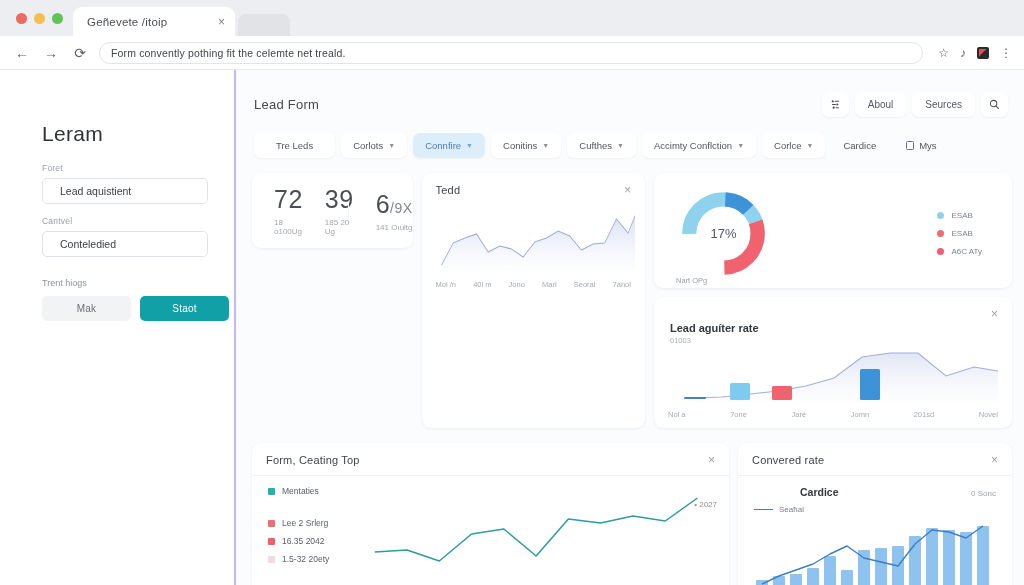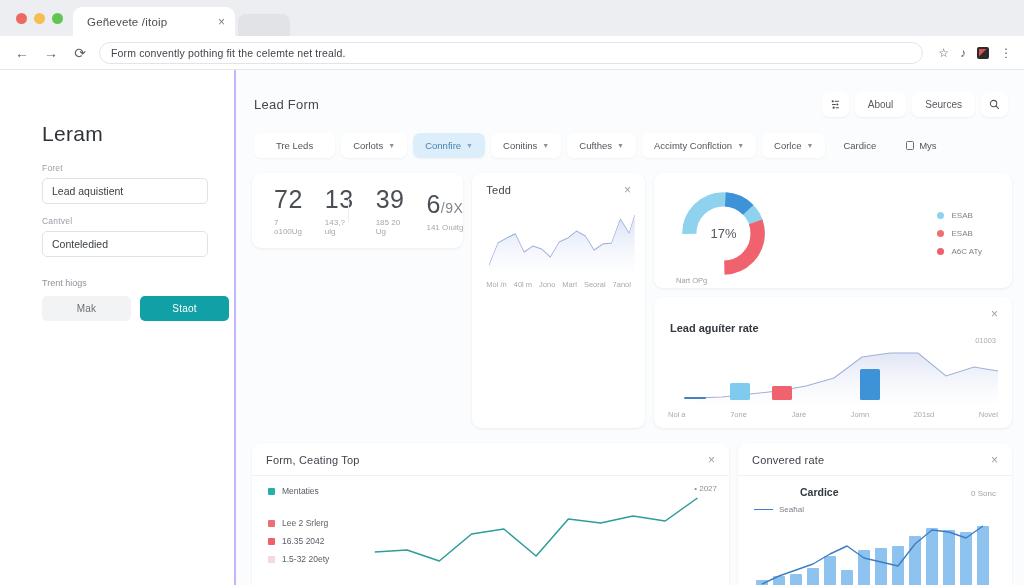"Lead aquistient" .fld { padding: 0 9px -> 0 17px }
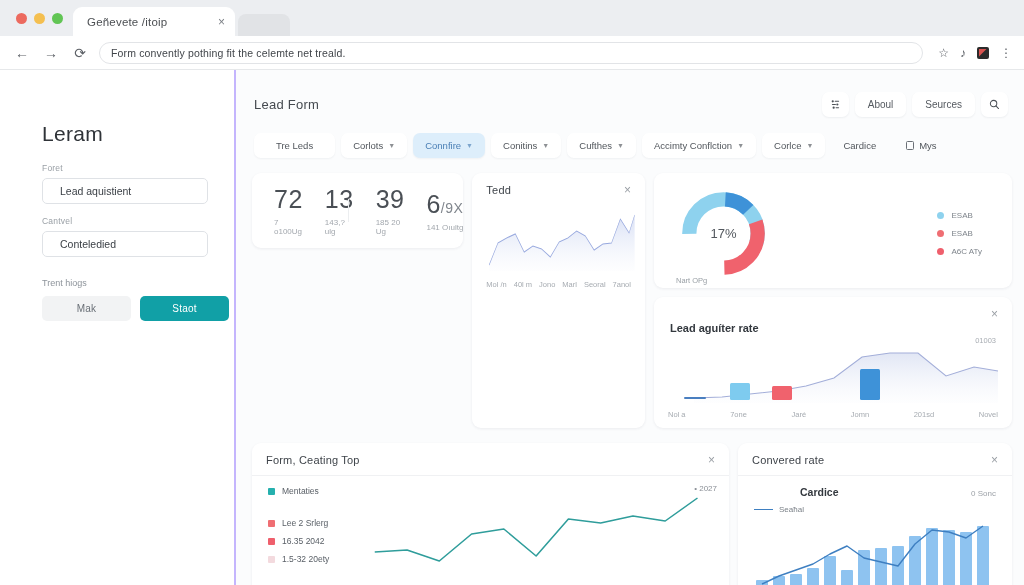"13" div.kpi { html: <div> <div>13</div> <div>143,?ulg</div> </div> -> none }
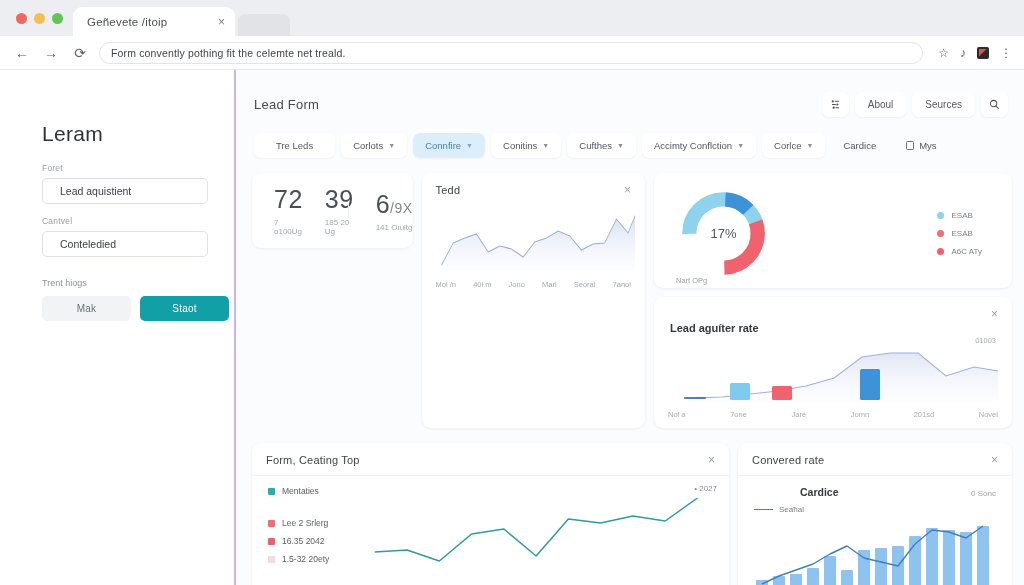"7 o100Ug" div.kpi-s { text: 7 -> 18 }
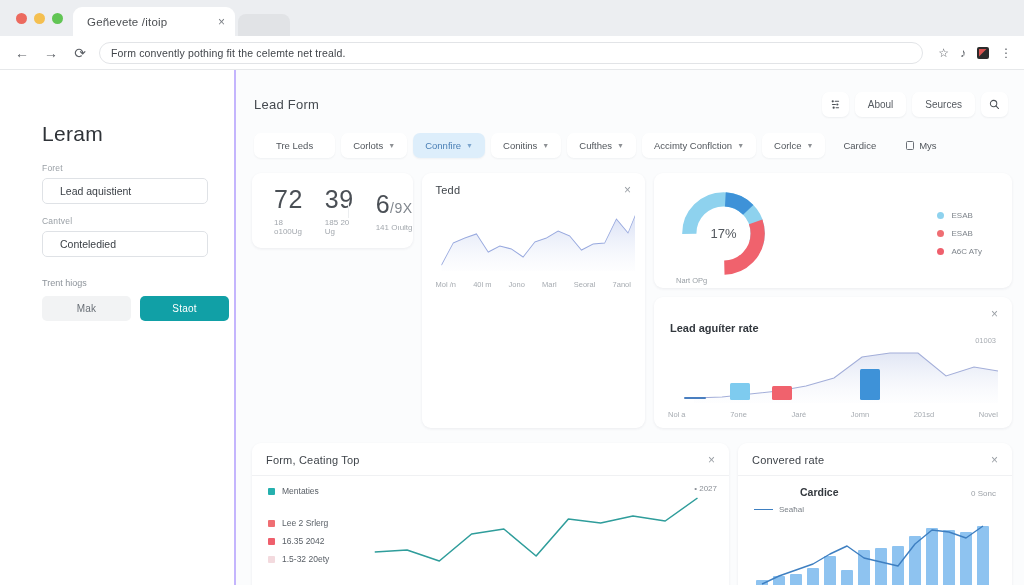"01003" .sub-s { text-align: right -> none }
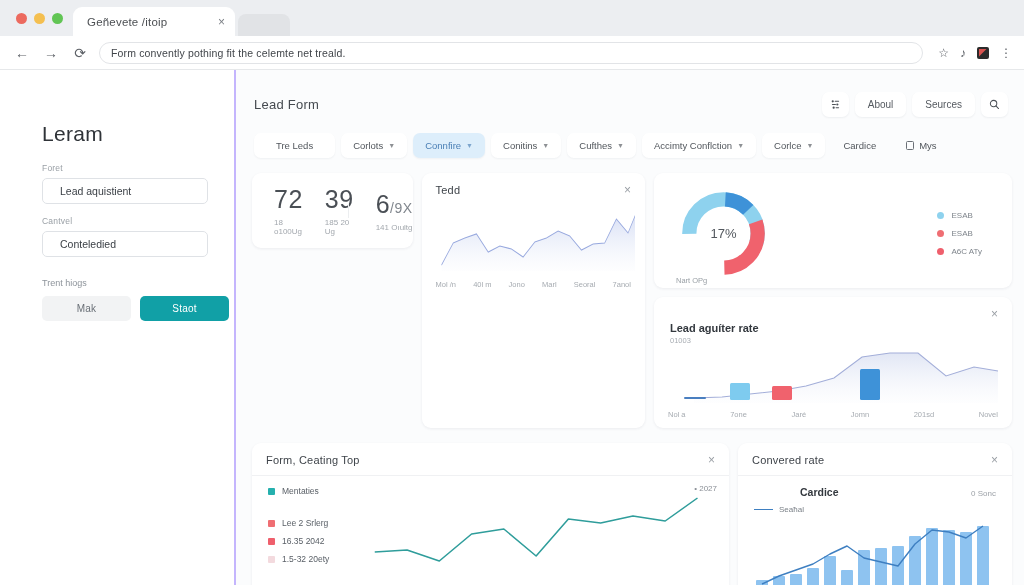"• 2027" .badge { top: 8px -> 24px }
